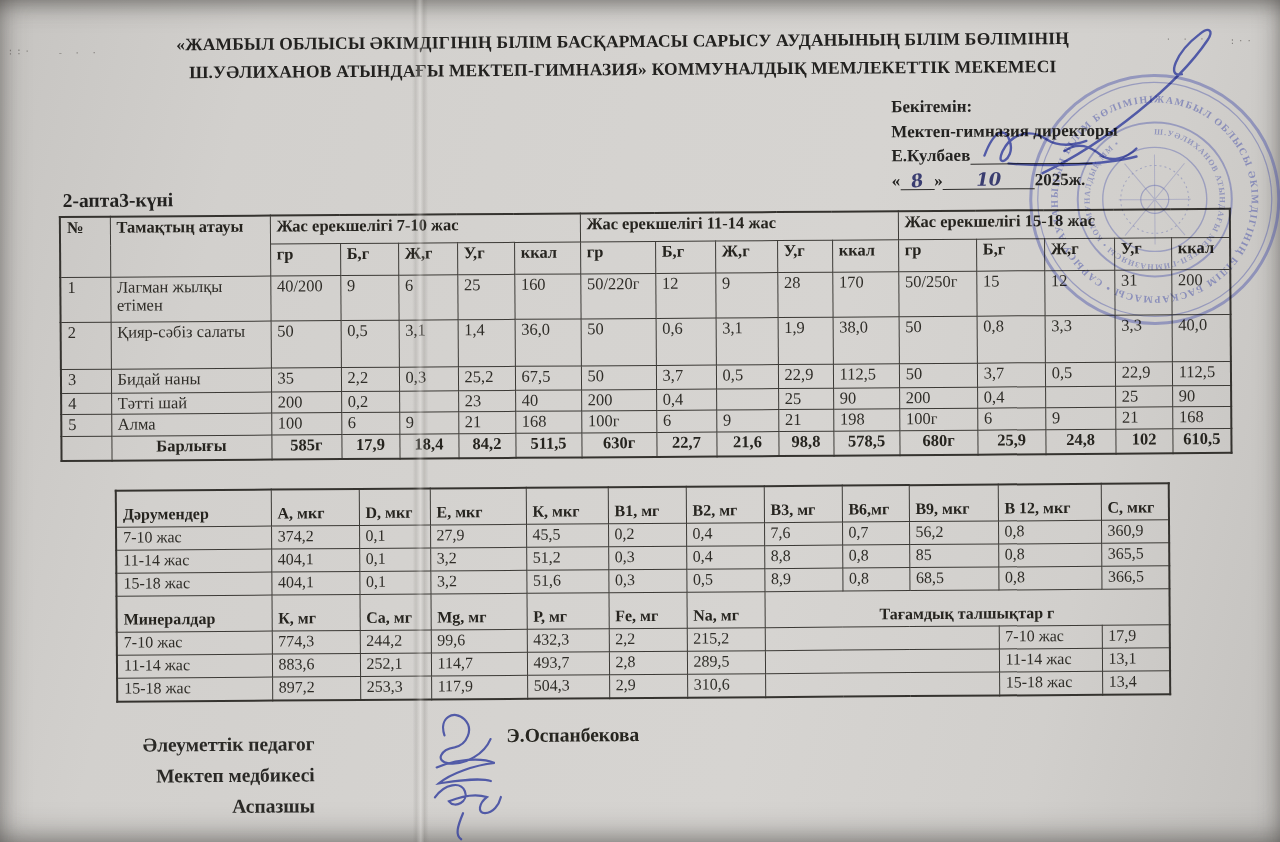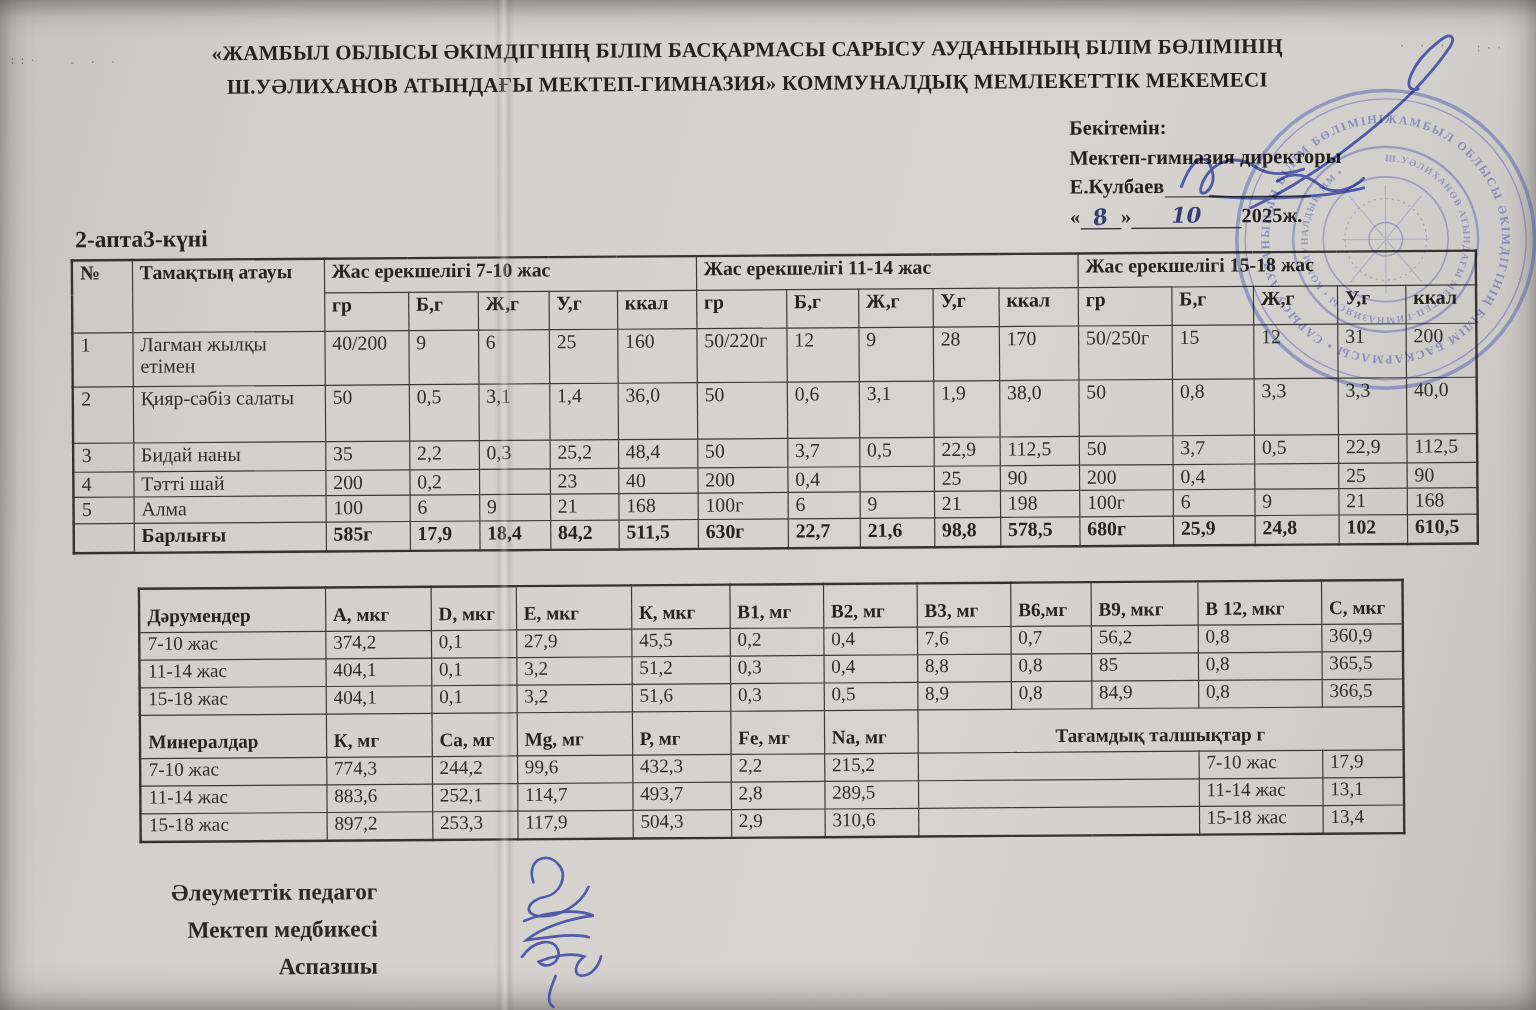"48,4" td { text: 48,4 -> 67,5 }
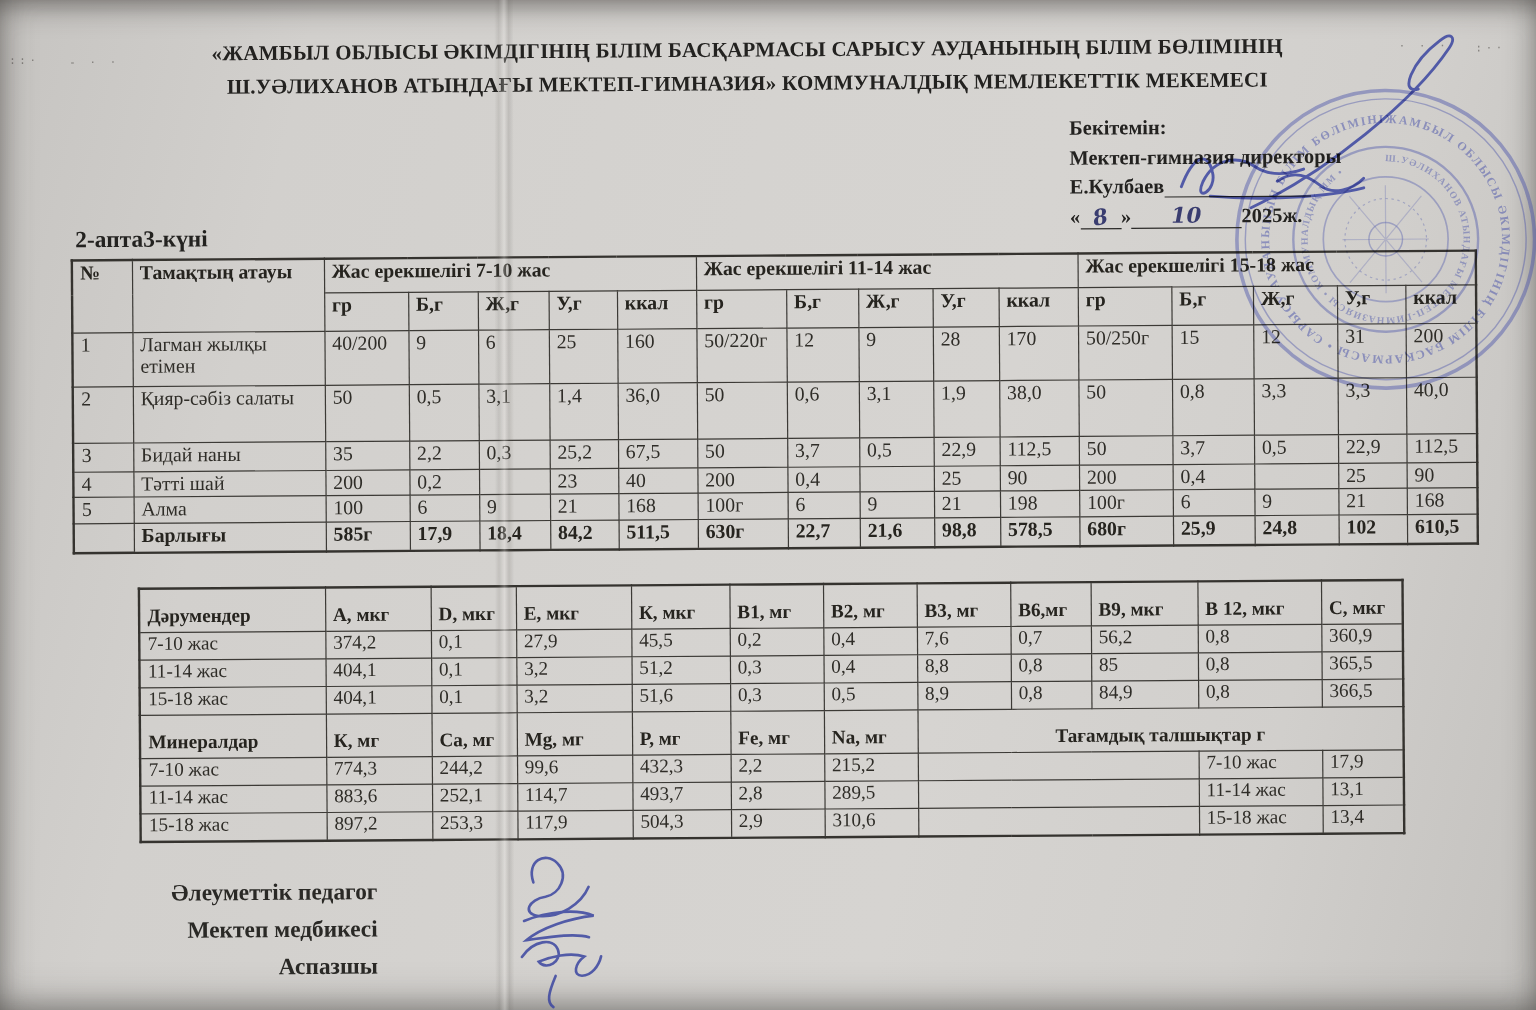"Барлығы" #menu-table tbody tr:nth-child(6) td { text-align: none -> center }
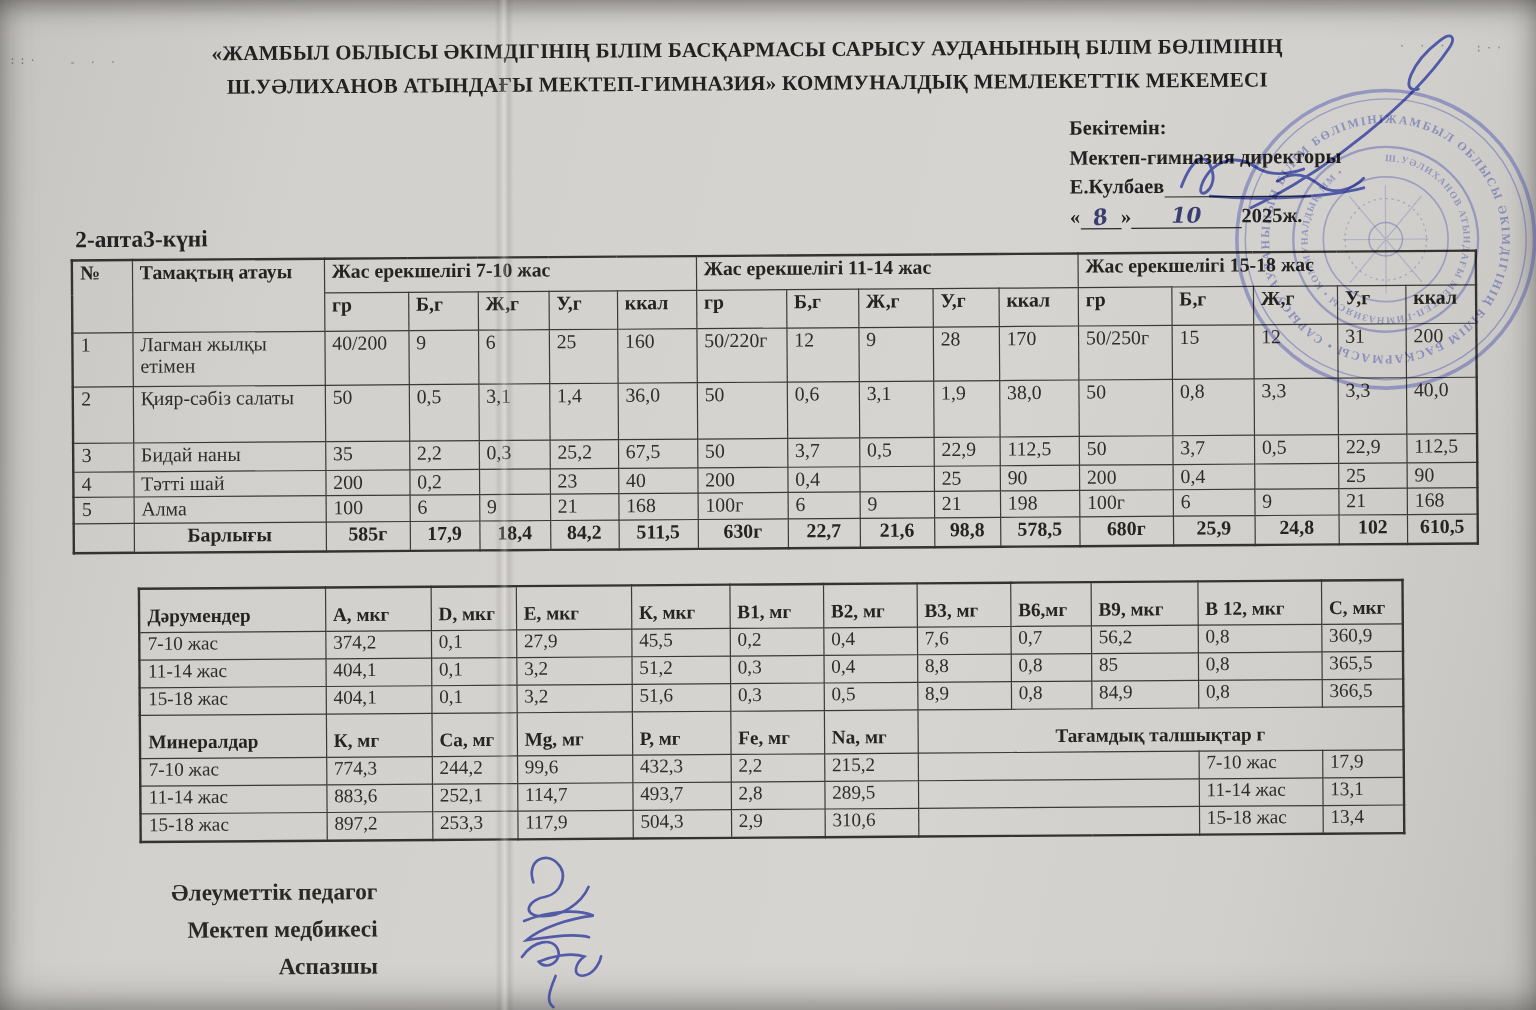"84,9" td { text: 84,9 -> 68,5 }
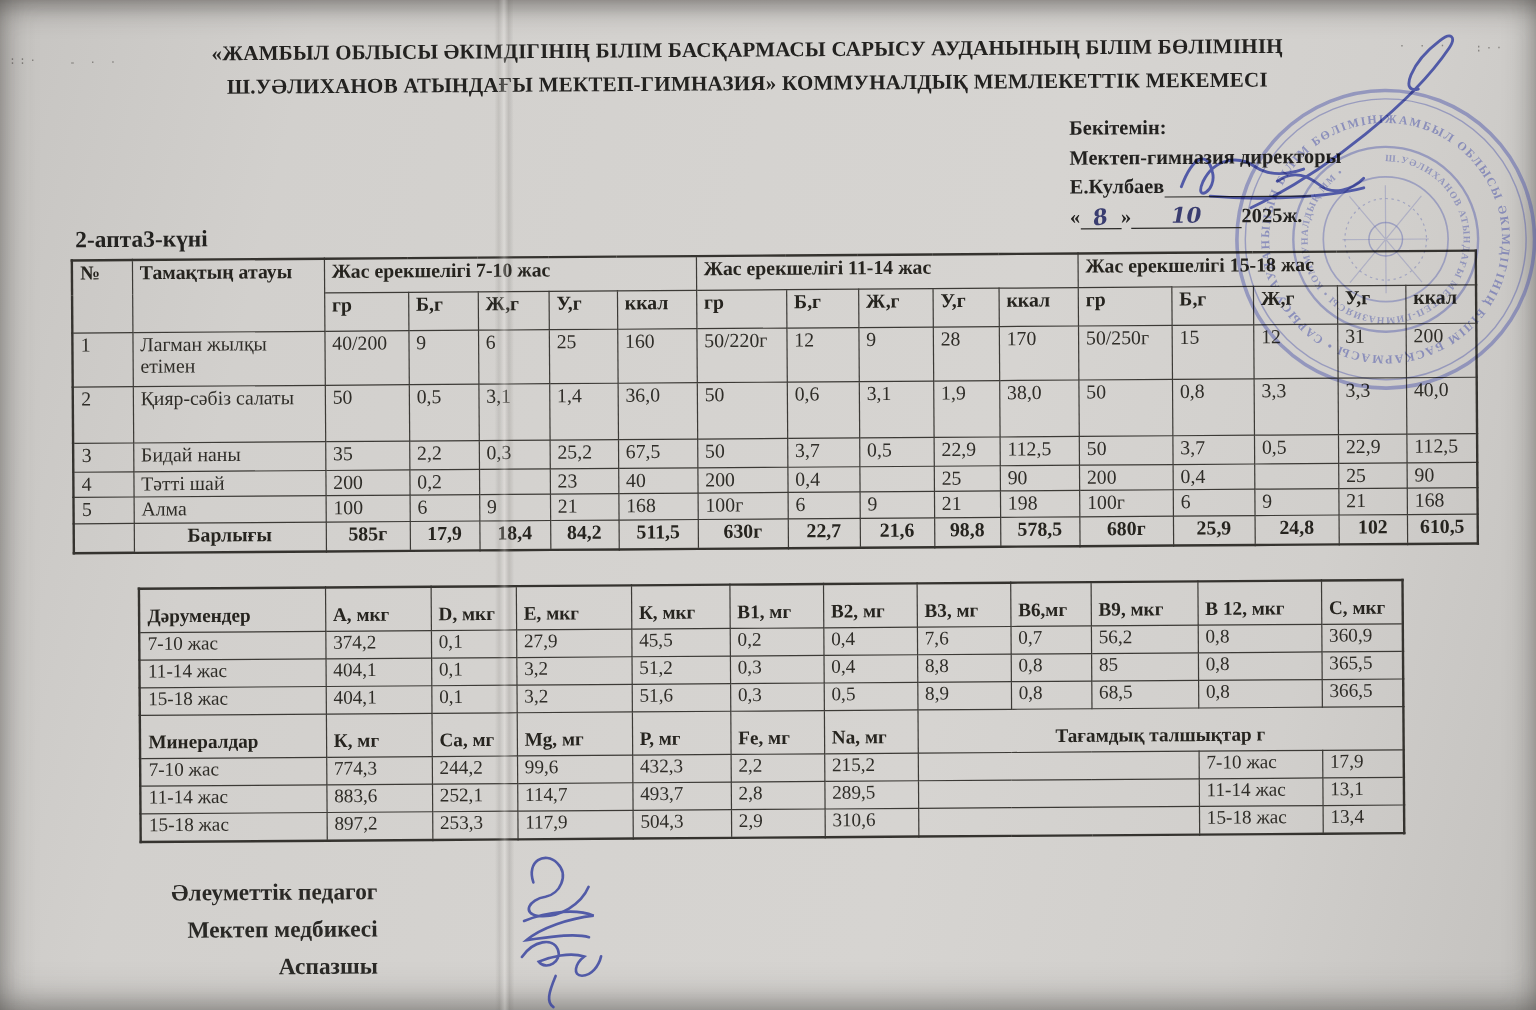"Э.Оспанбекова" div { html: none -> <div>Э.Оспанбекова</div> }
